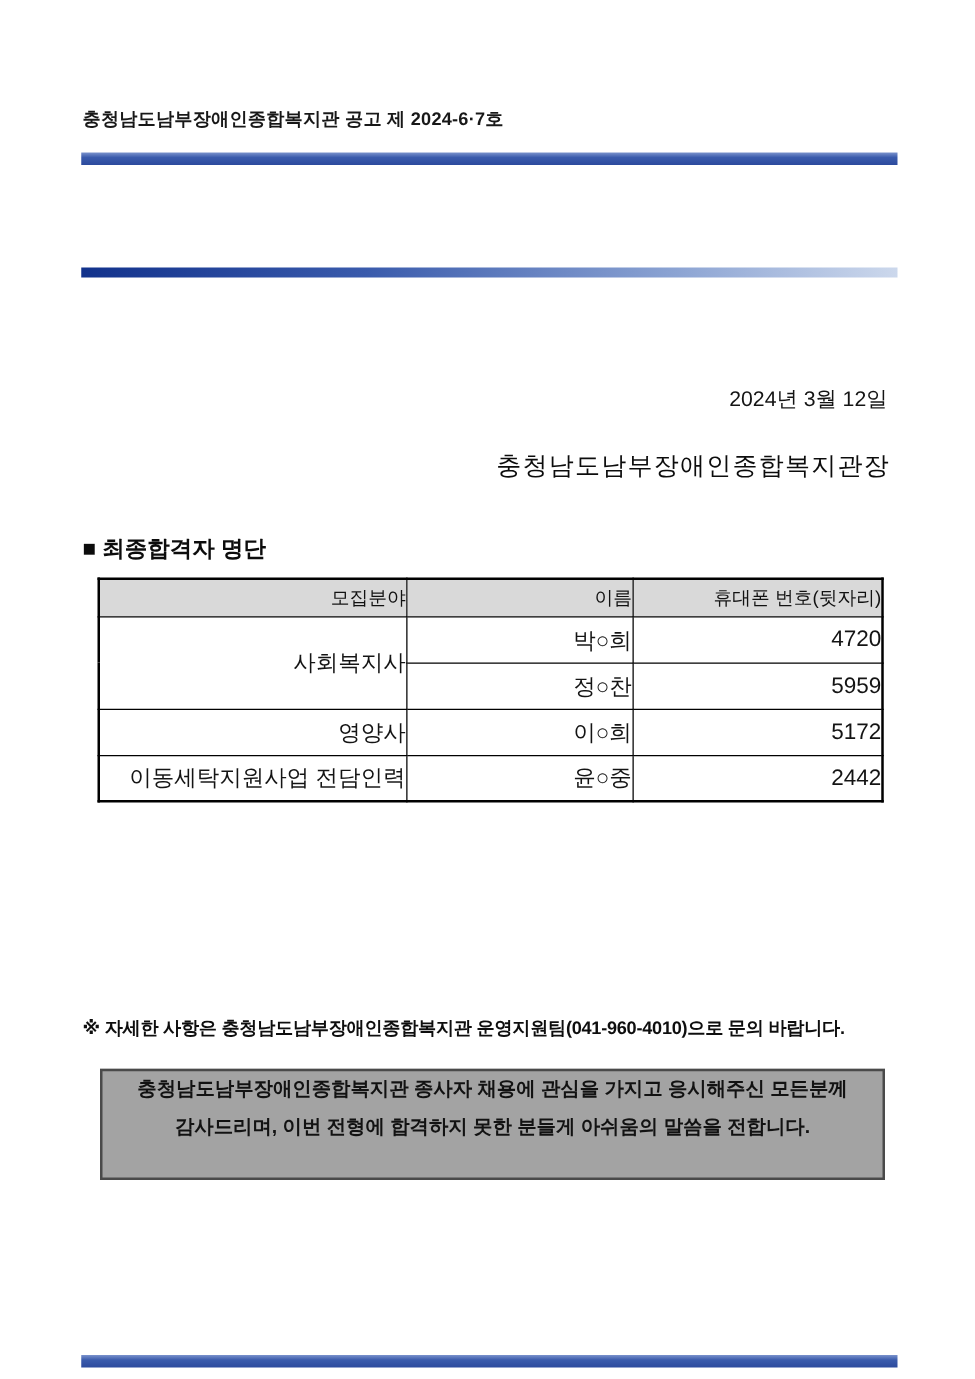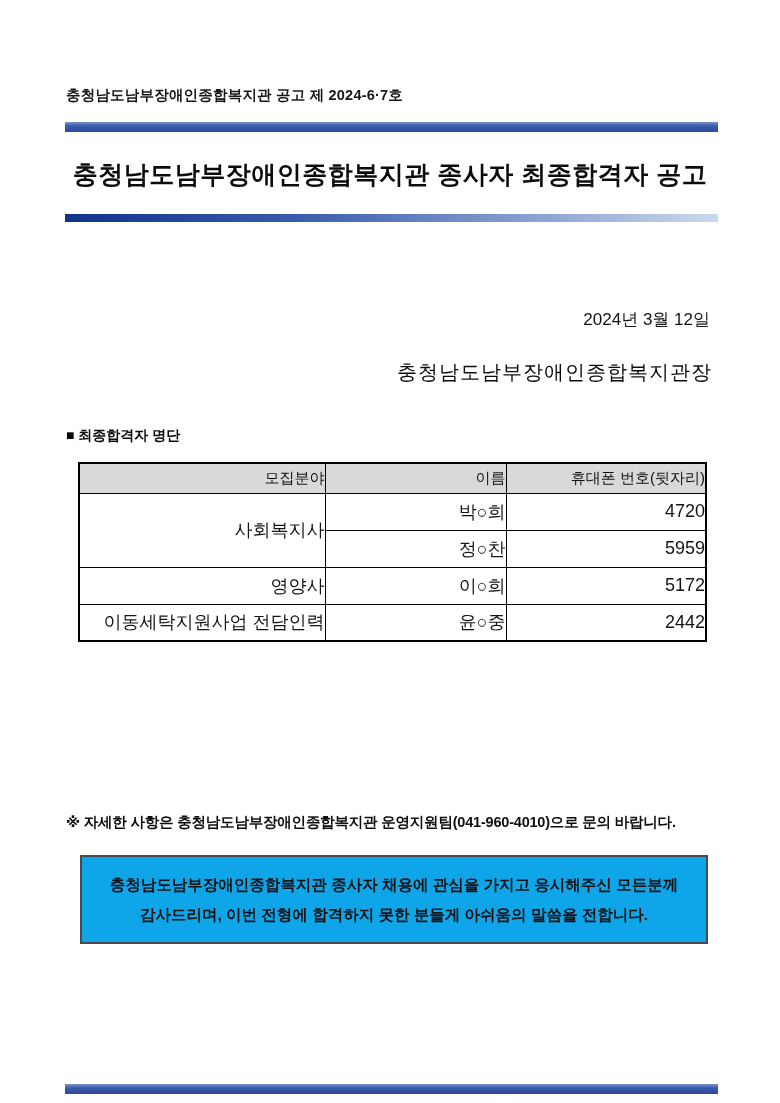"충청남도남부장애인종합복지관 종사자 최종합격자 공고" div.doc-title { html: <div>충청남도남부장애인종합복지관 종사자 최종합격자 공고</div> -> none }
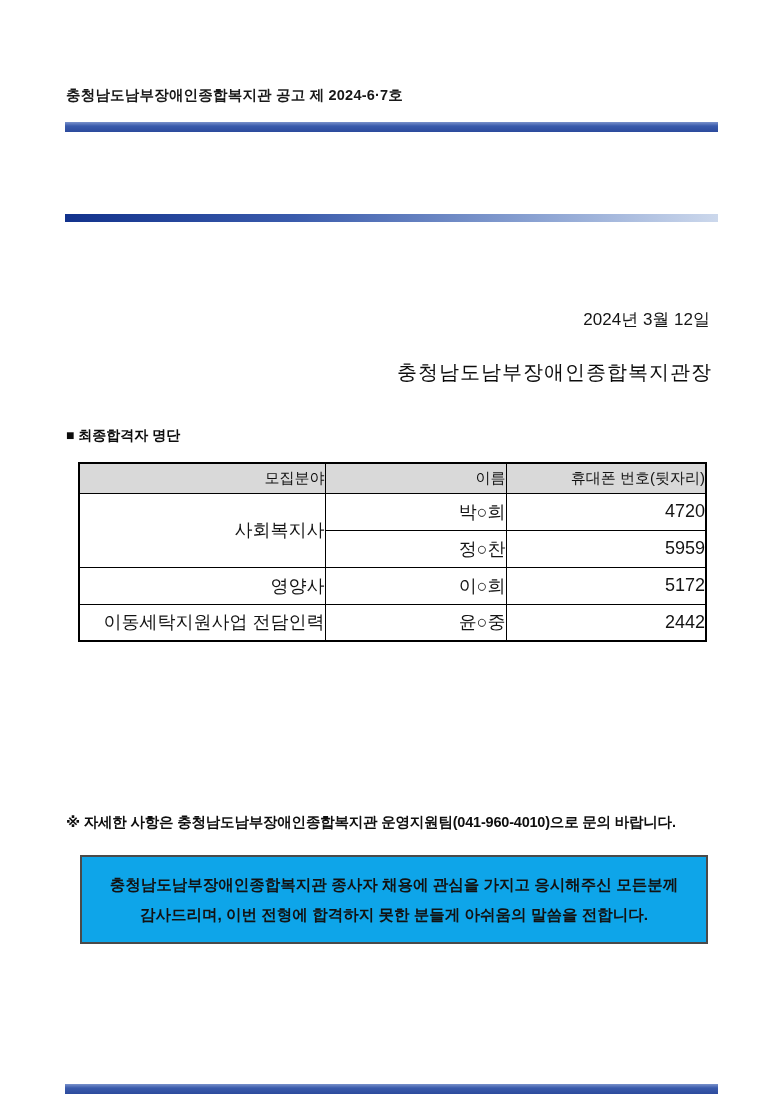"■ 최종합격자 명단" .section-heading { font-size: 14px -> 18px }
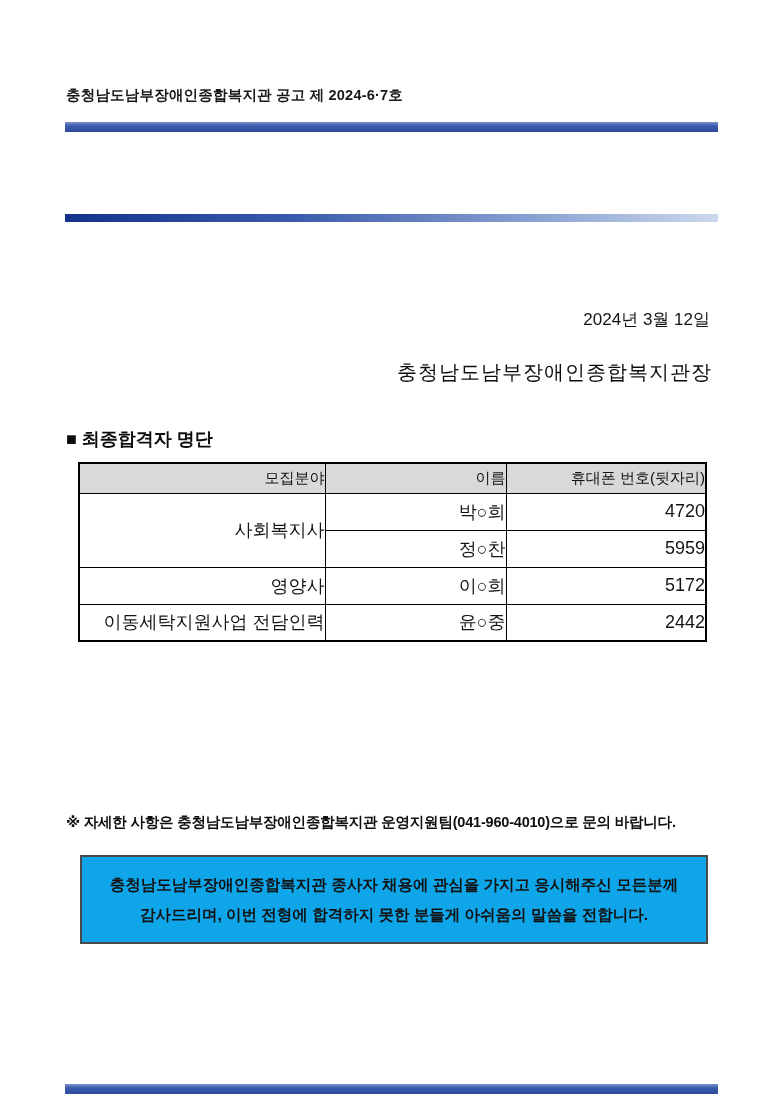"충청남도남부장애인종합복지관 종사자 채용에 관심을 가지고" .notice-box { background: #0ea5e9 -> #a3a3a3; padding-top: 13px -> none }
